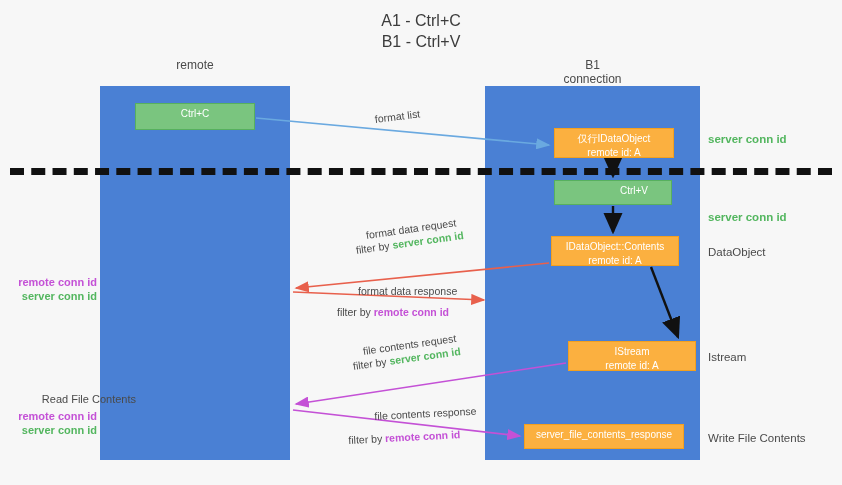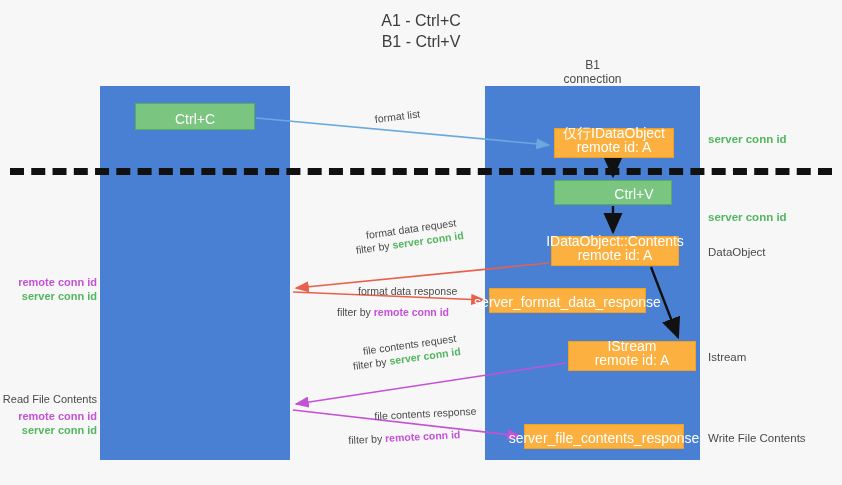"remote" span.l2 { html: none -> <span>remote</span> }
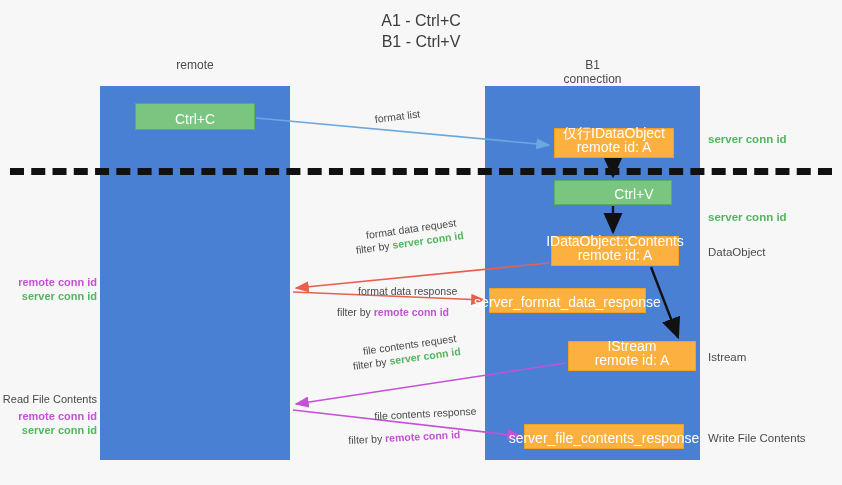"Ctrl+C" .node { font-size: 14px -> 10px; justify-content: flex-end -> flex-start }
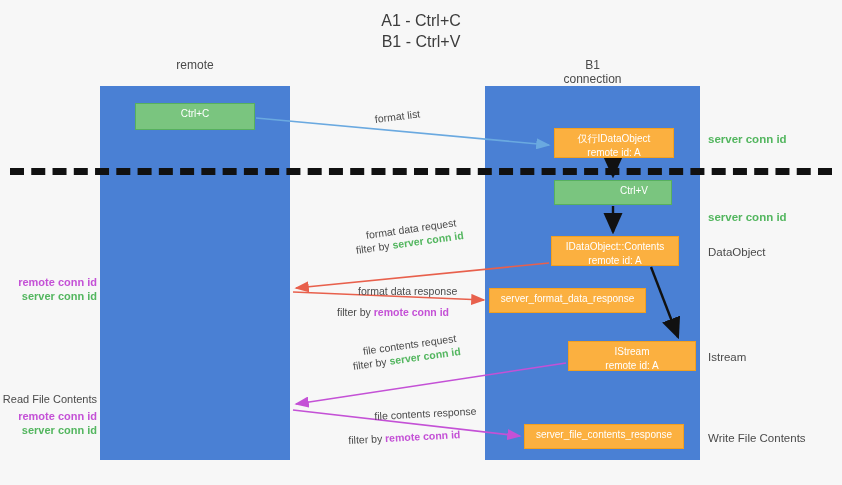"server_format_data_response" div.node { html: <div> <span>server_format_data_response</span> </div> -> none }
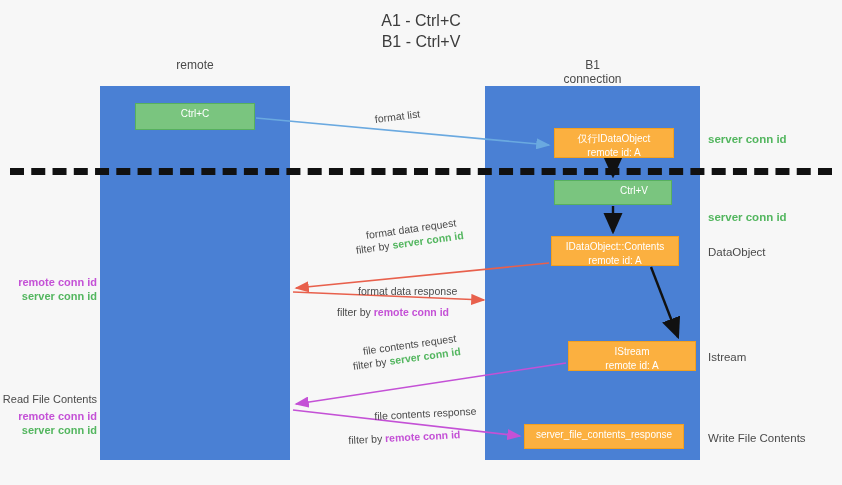"Read File Contents" #ln-read { padding-left: none -> 39px }
